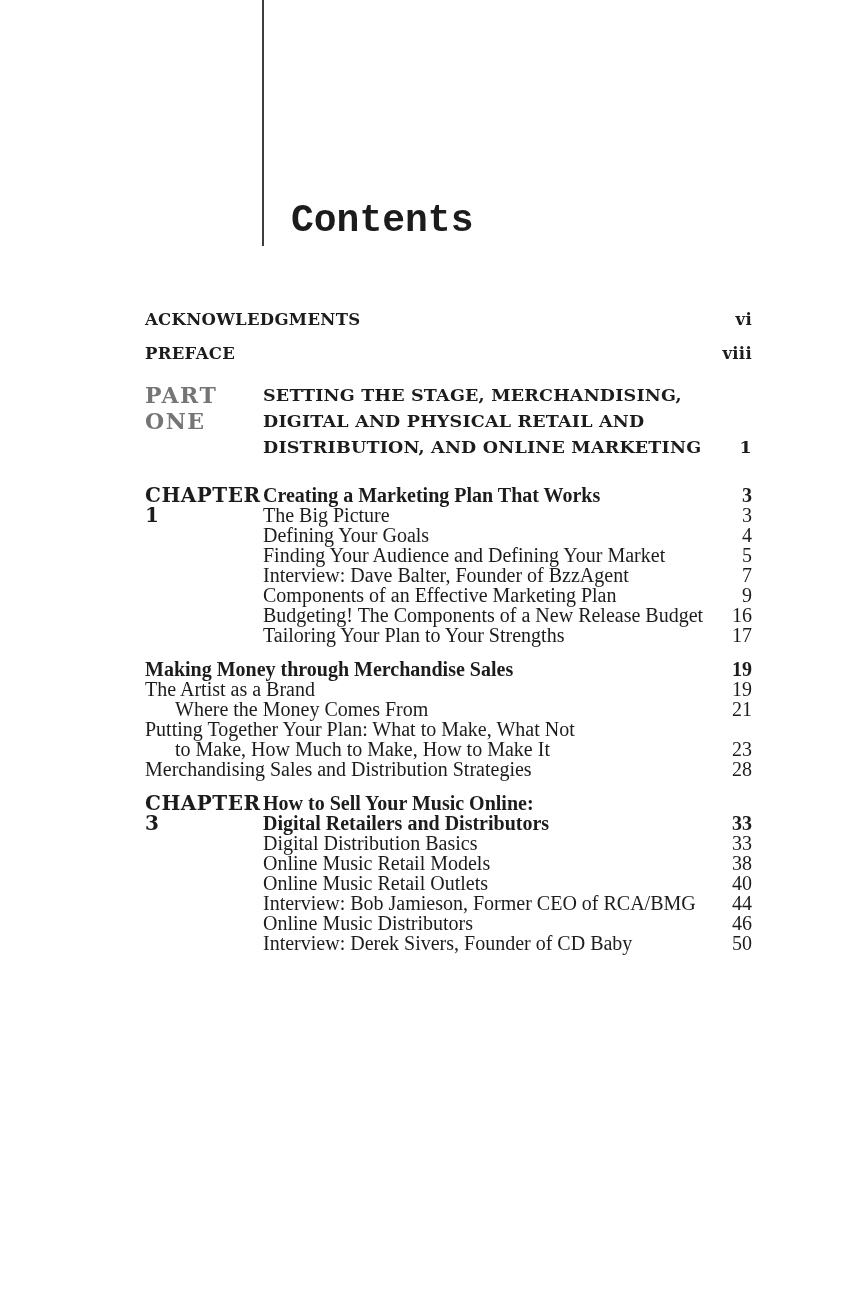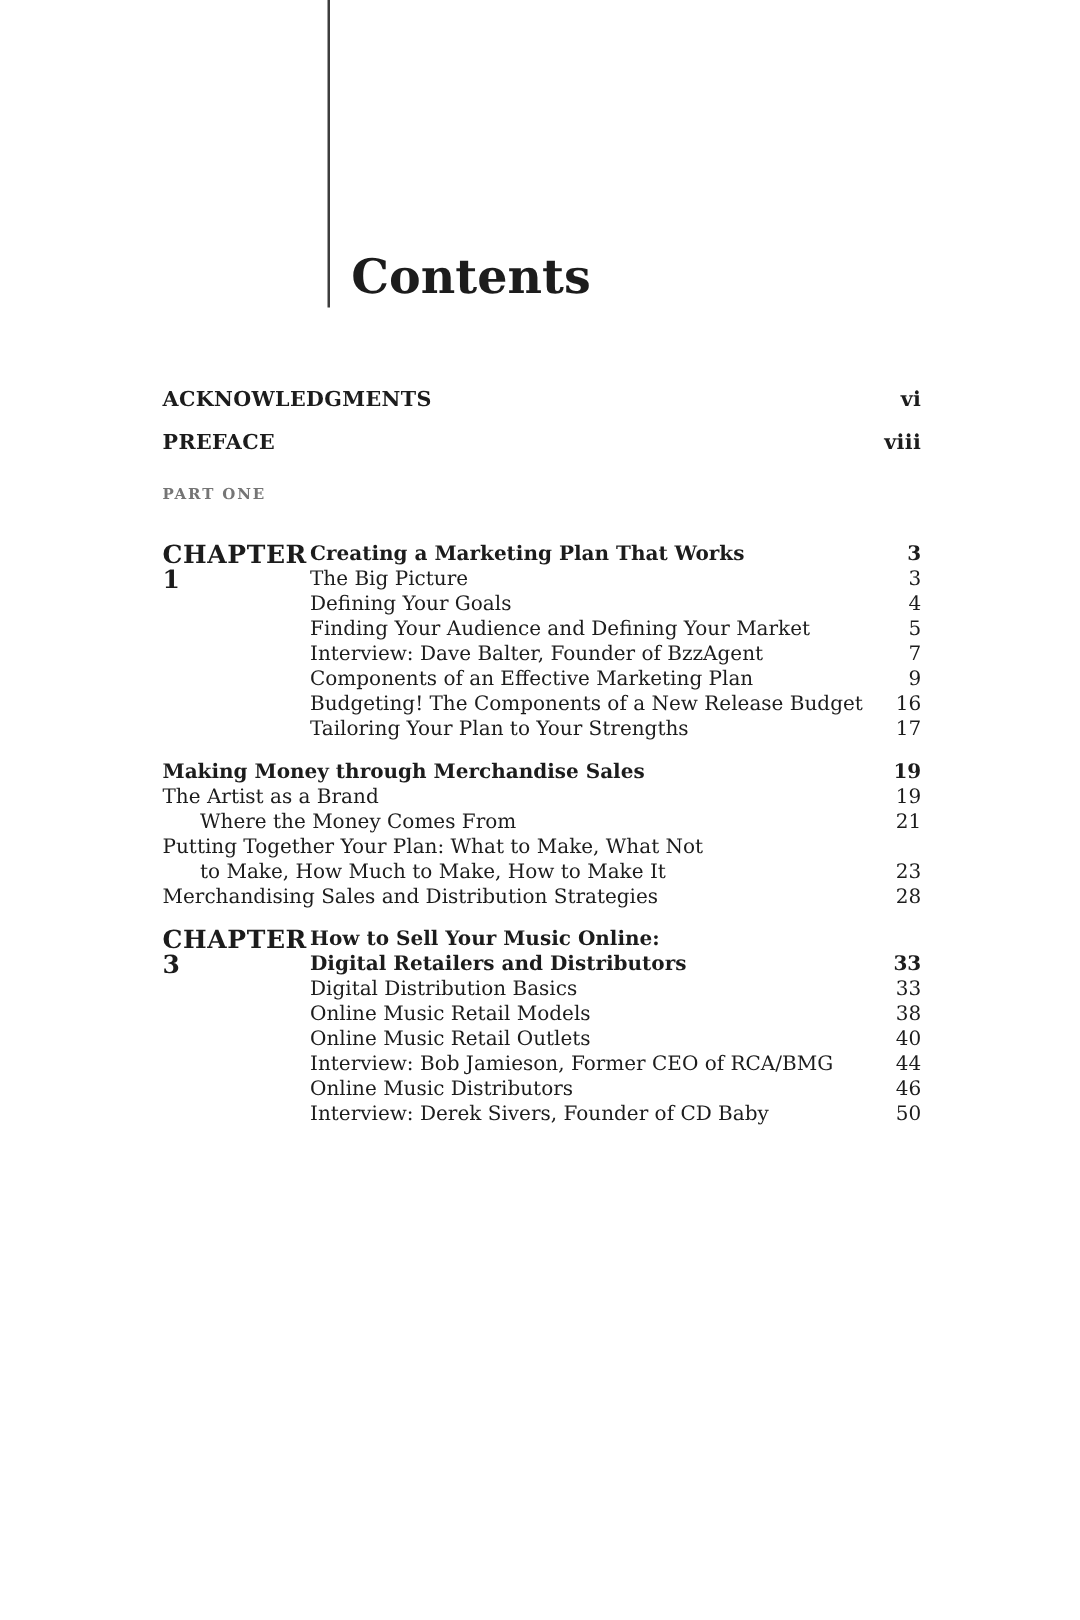"Contents" .title { font-family: none -> Liberation Mono, monospace; left: 281px -> 291px }
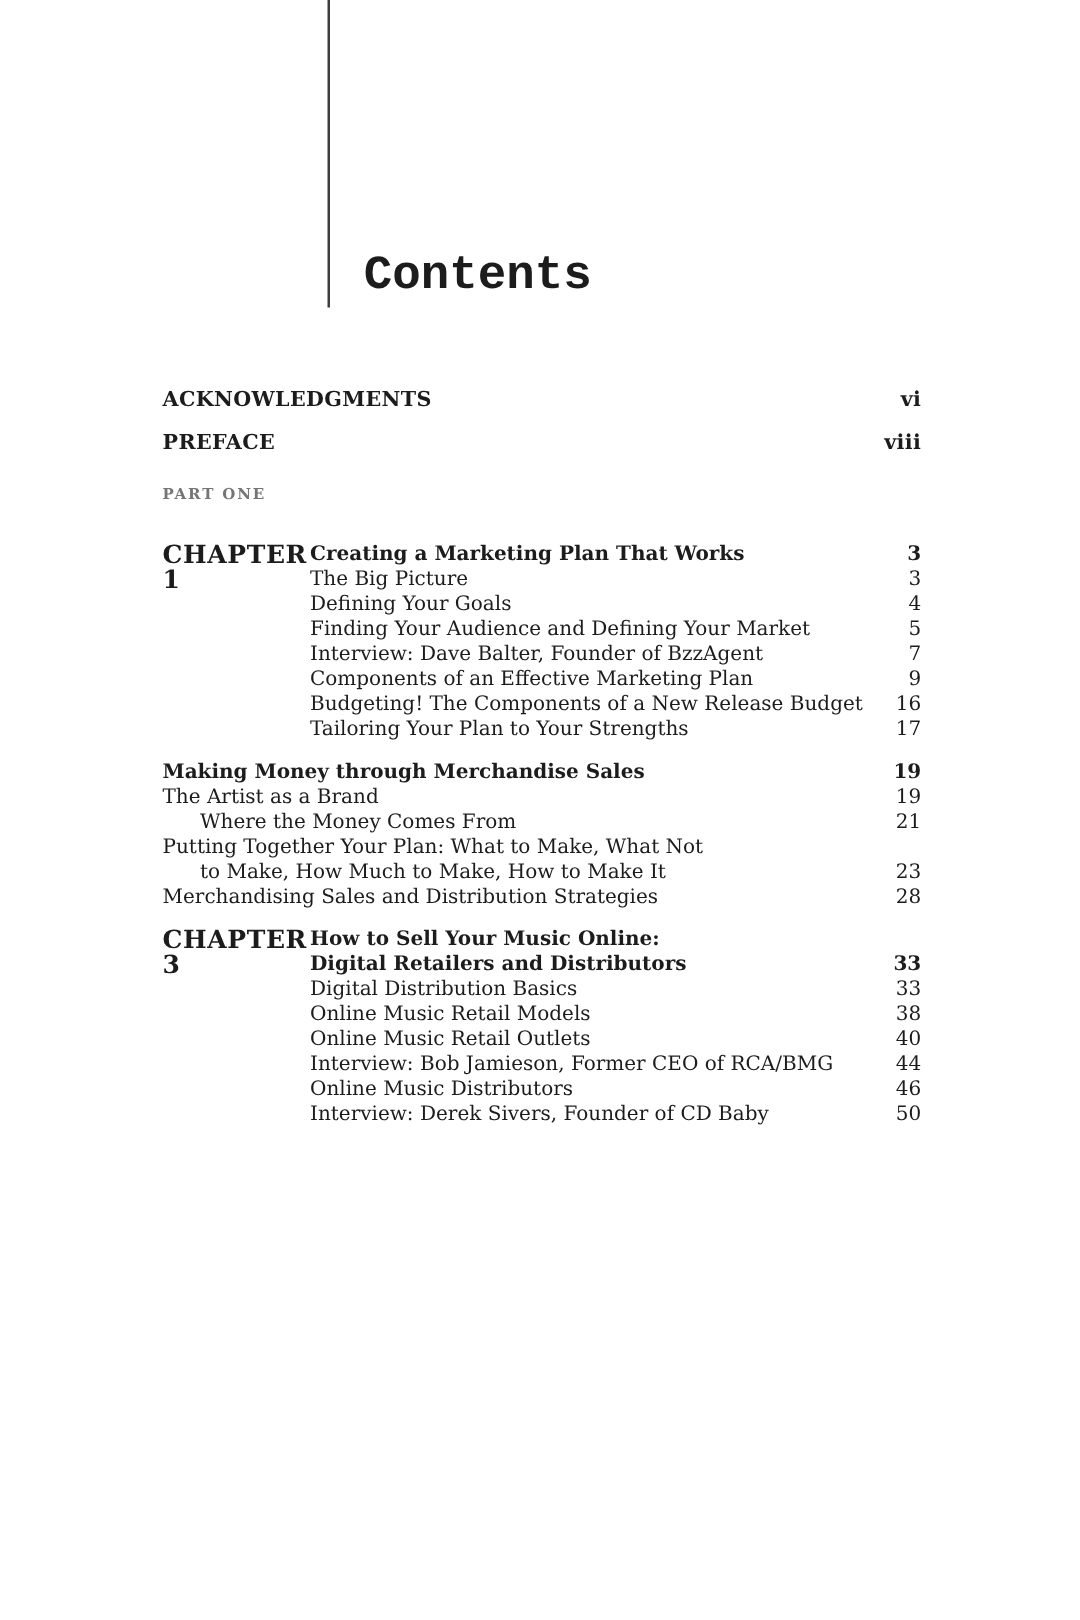"ACKNOWLEDGMENTS" .toc { left: 130px -> 145px }
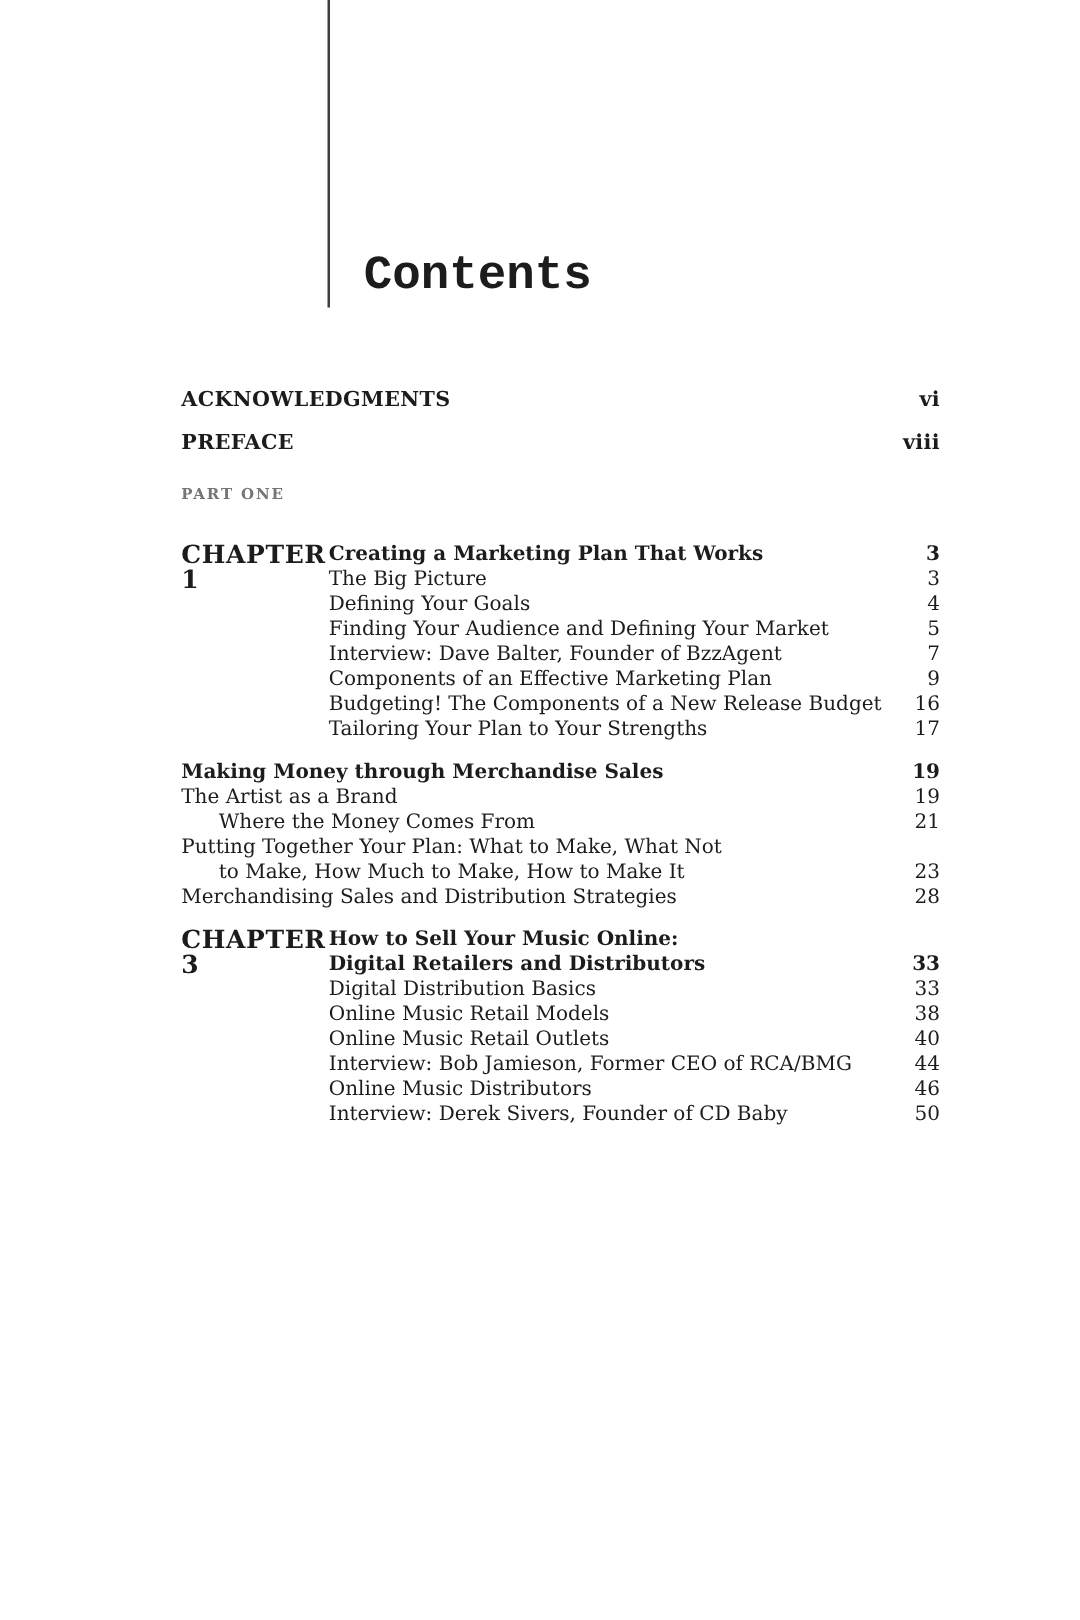"PART ONE" .part-label { font-size: 12px -> 22px }
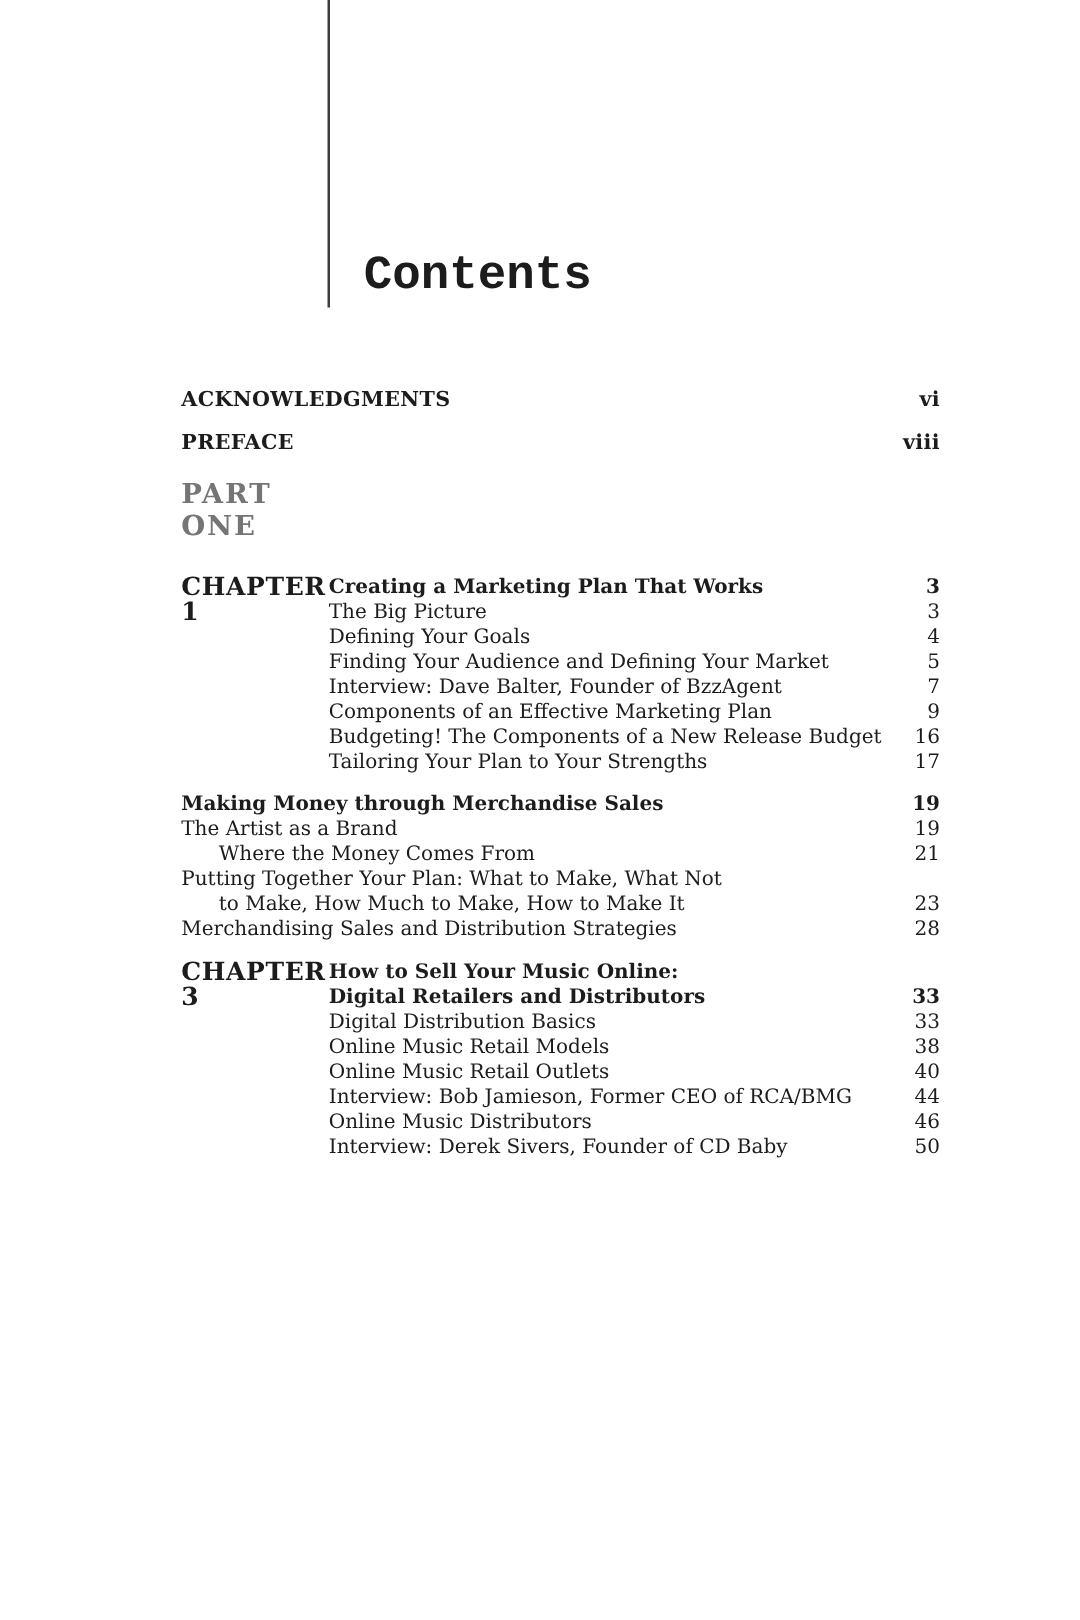"SETTING THE STAGE, MERCHANDISING," div.part-body { html: none -> <div> <div> <span>SETTING THE STAGE, MERCHANDISING,</span> </div> <div> <span>DIGITAL AND PHYSICAL RETAIL AND</span> </div> <div> <span>DISTRIBUTION, AND ONLINE MARKETING</span> <span>1</span> </div> </div> }
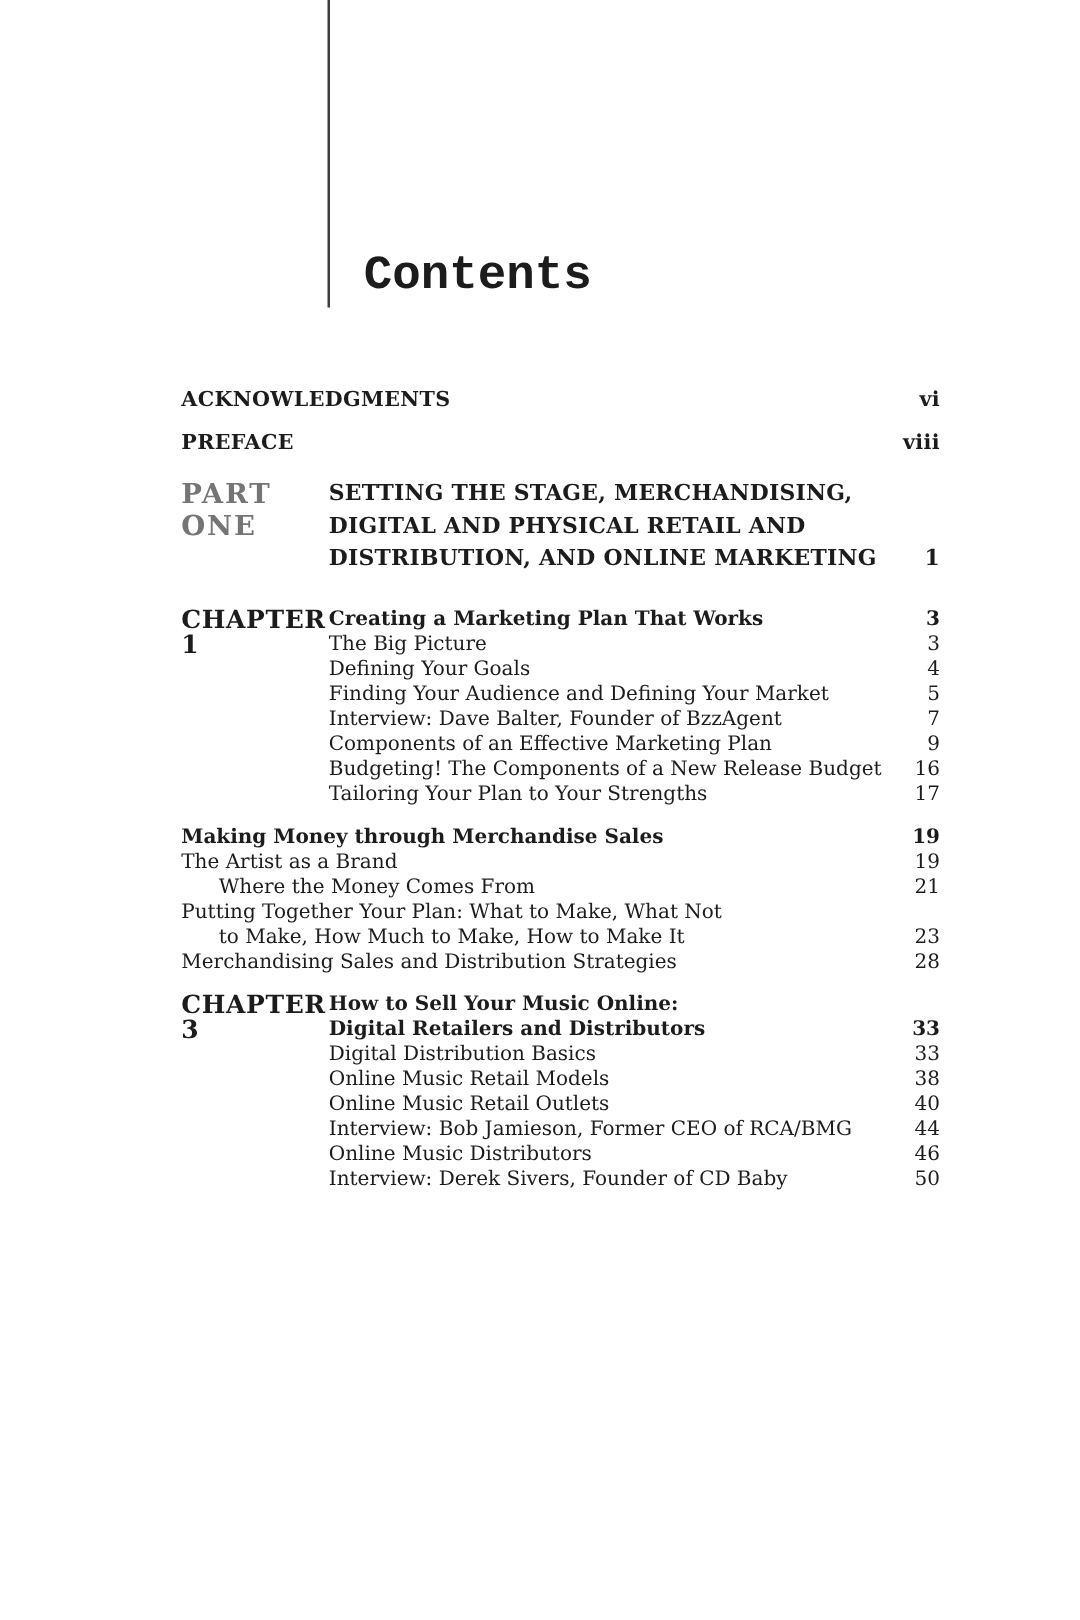"Creating a Marketing Plan That" .ch-body { font-family: none -> Liberation Serif, serif; font-size: 16px -> 20px }
